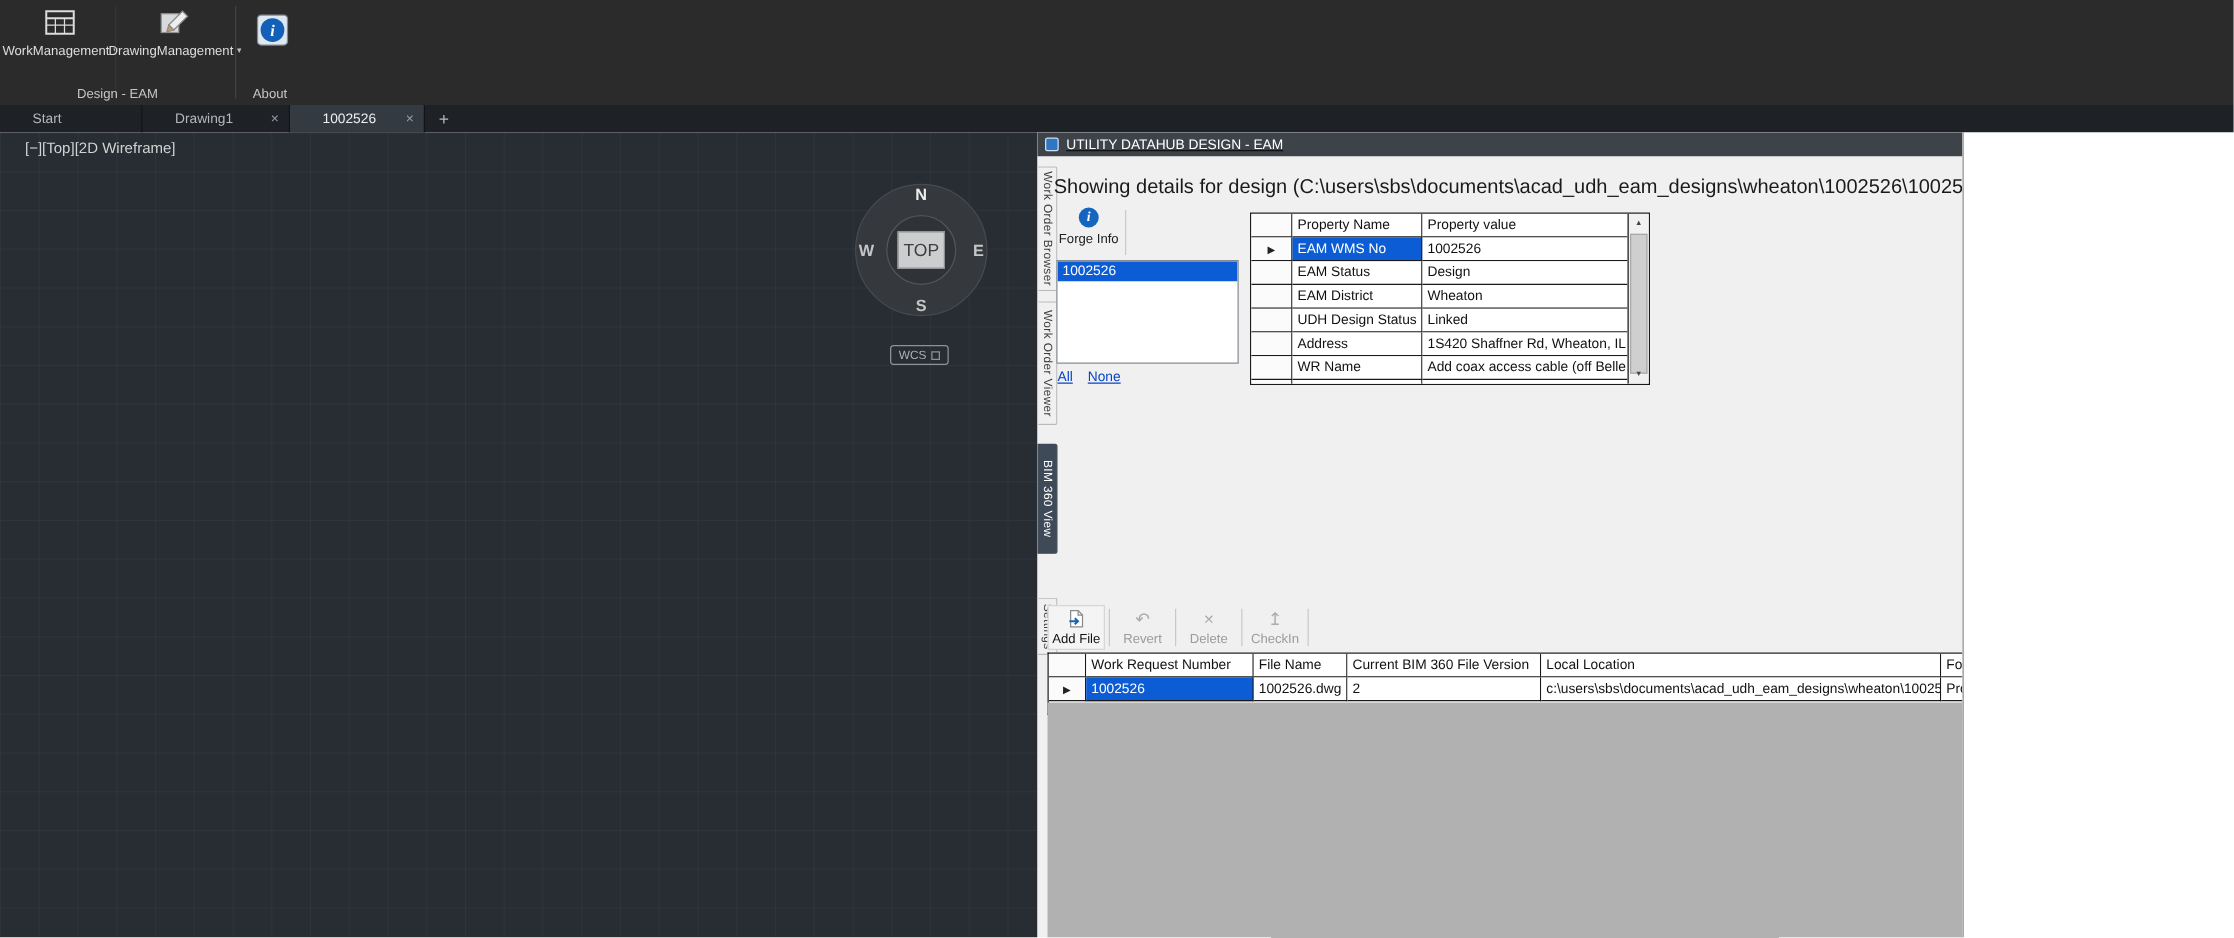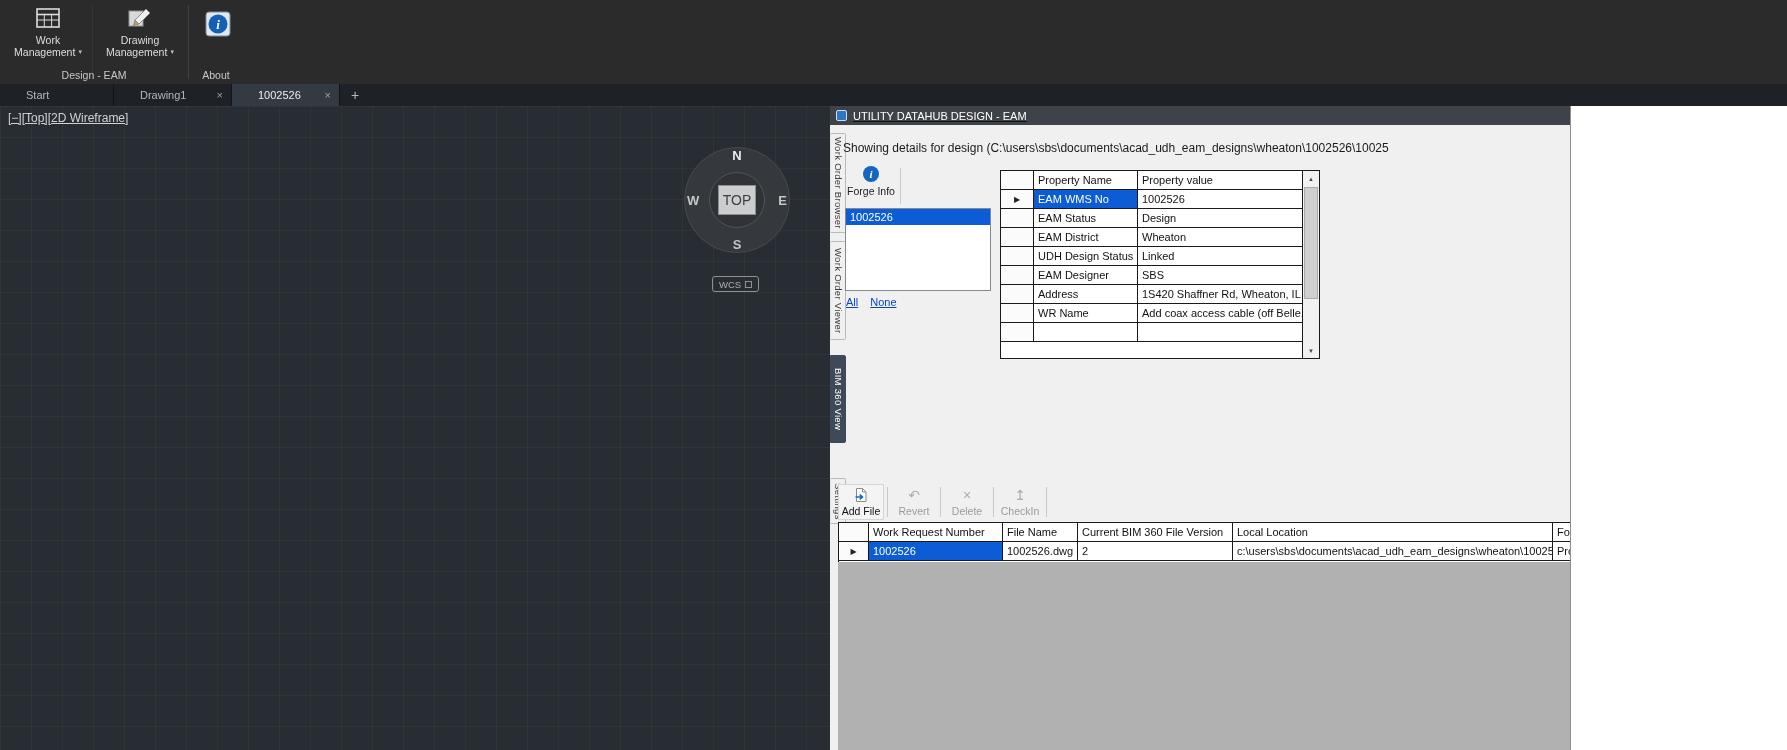"Work" .rlabel { flex-direction: column -> row }
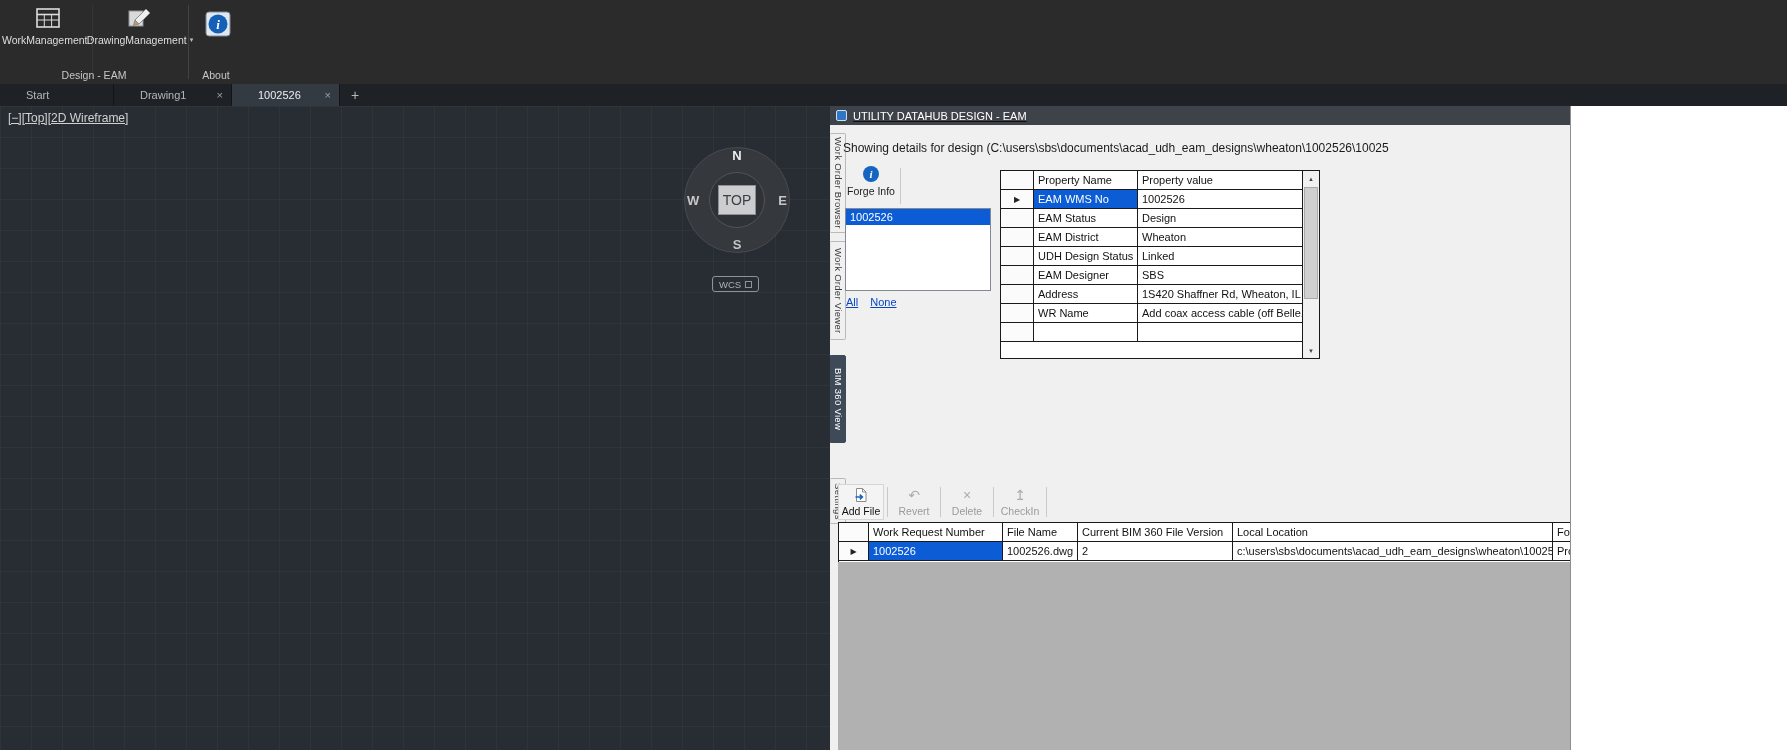"[−][Top][2D Wireframe]" .vp-controls { left: 8px -> 20px; text-decoration: underline -> none }
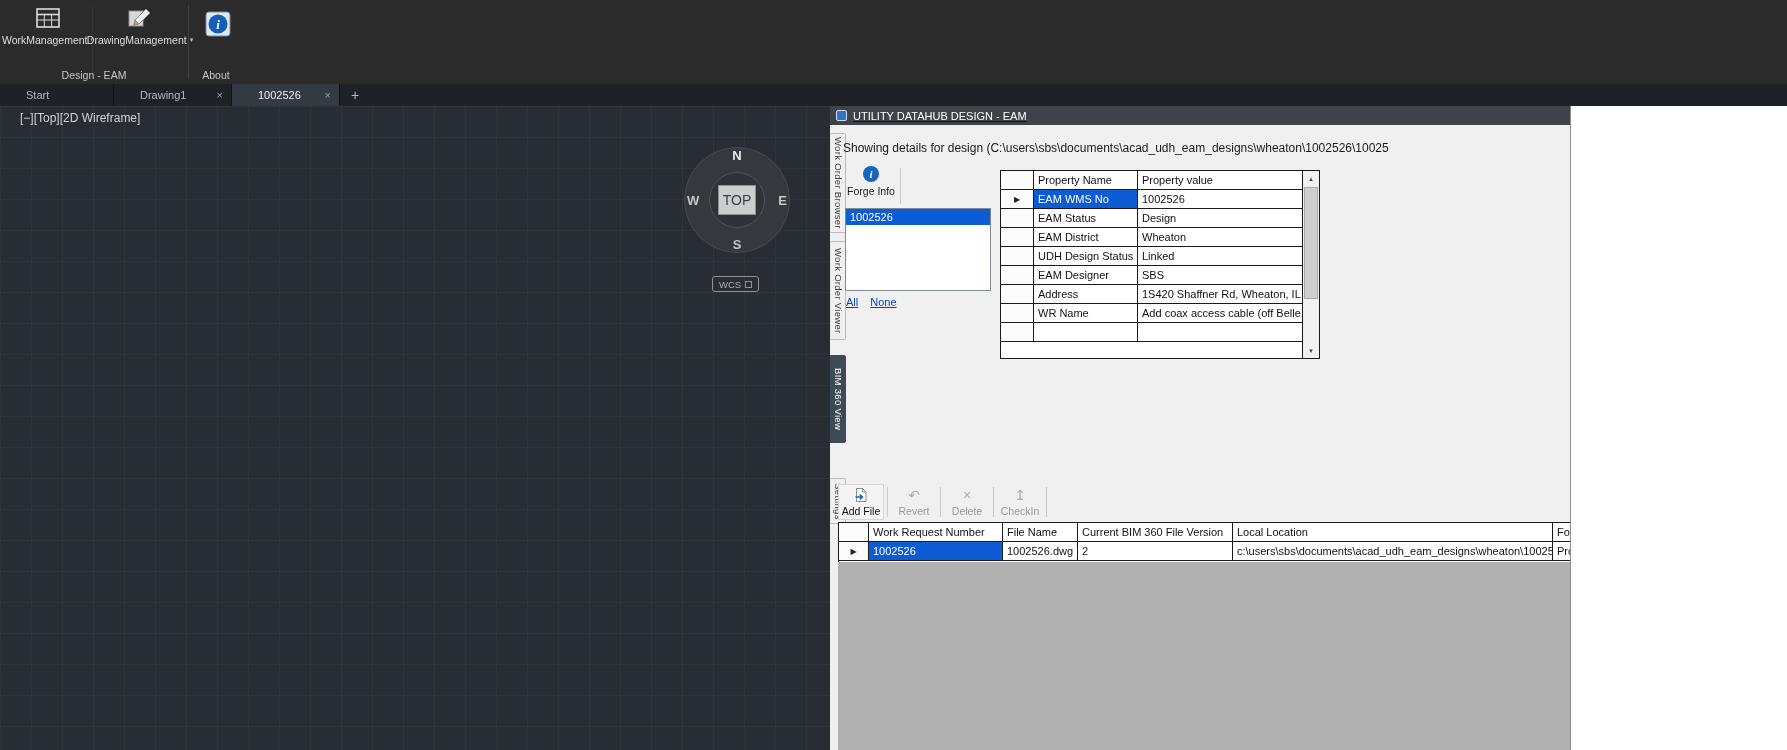"Showing details for design" .showing { font-size: 12px -> 16px }
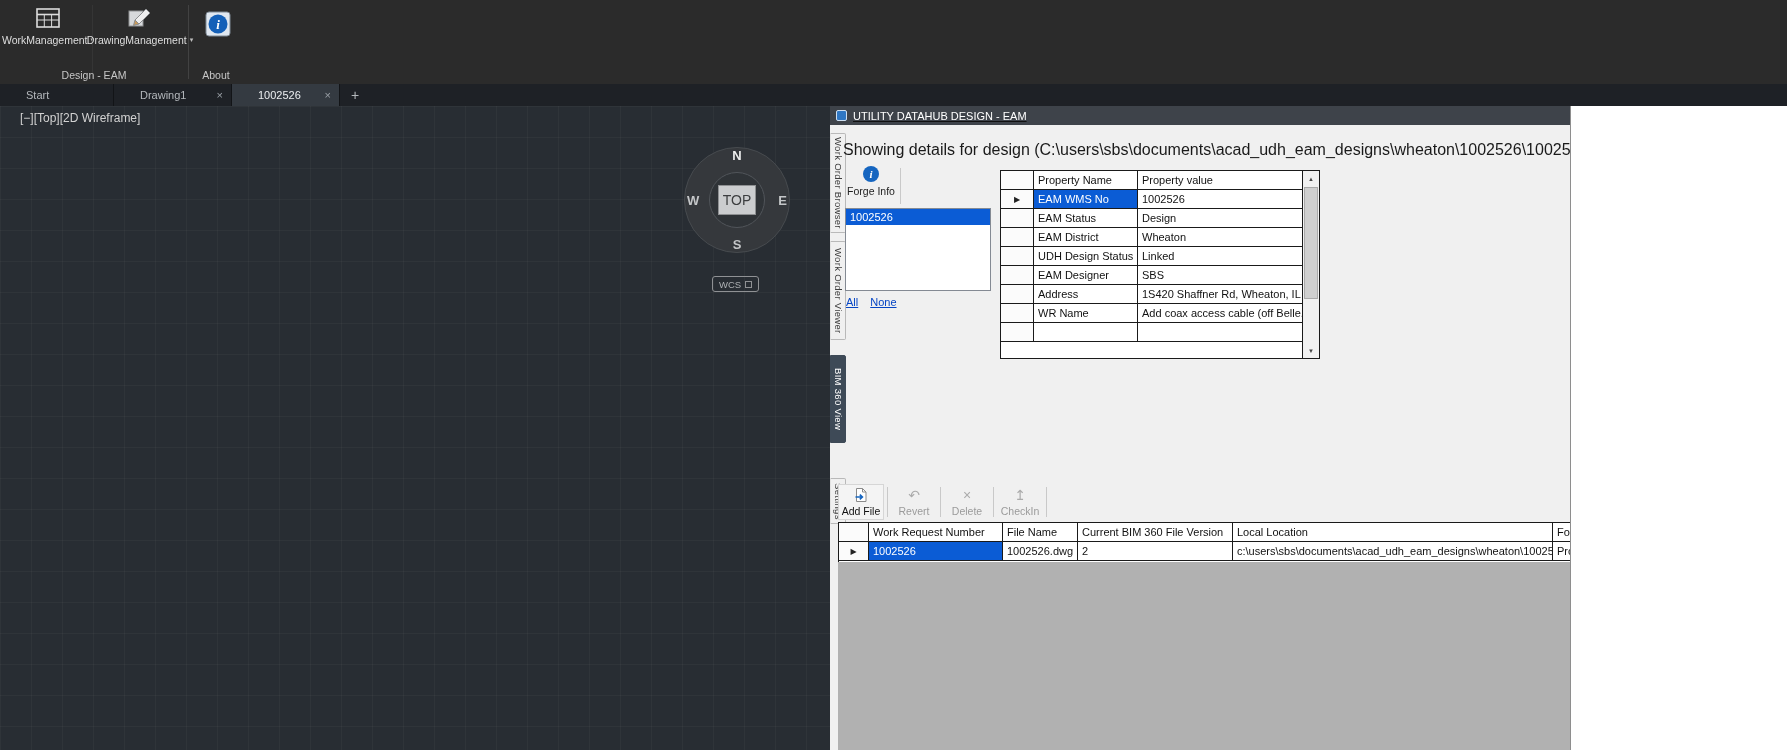"Property Name" .pgrid { height: 189px -> 138px }
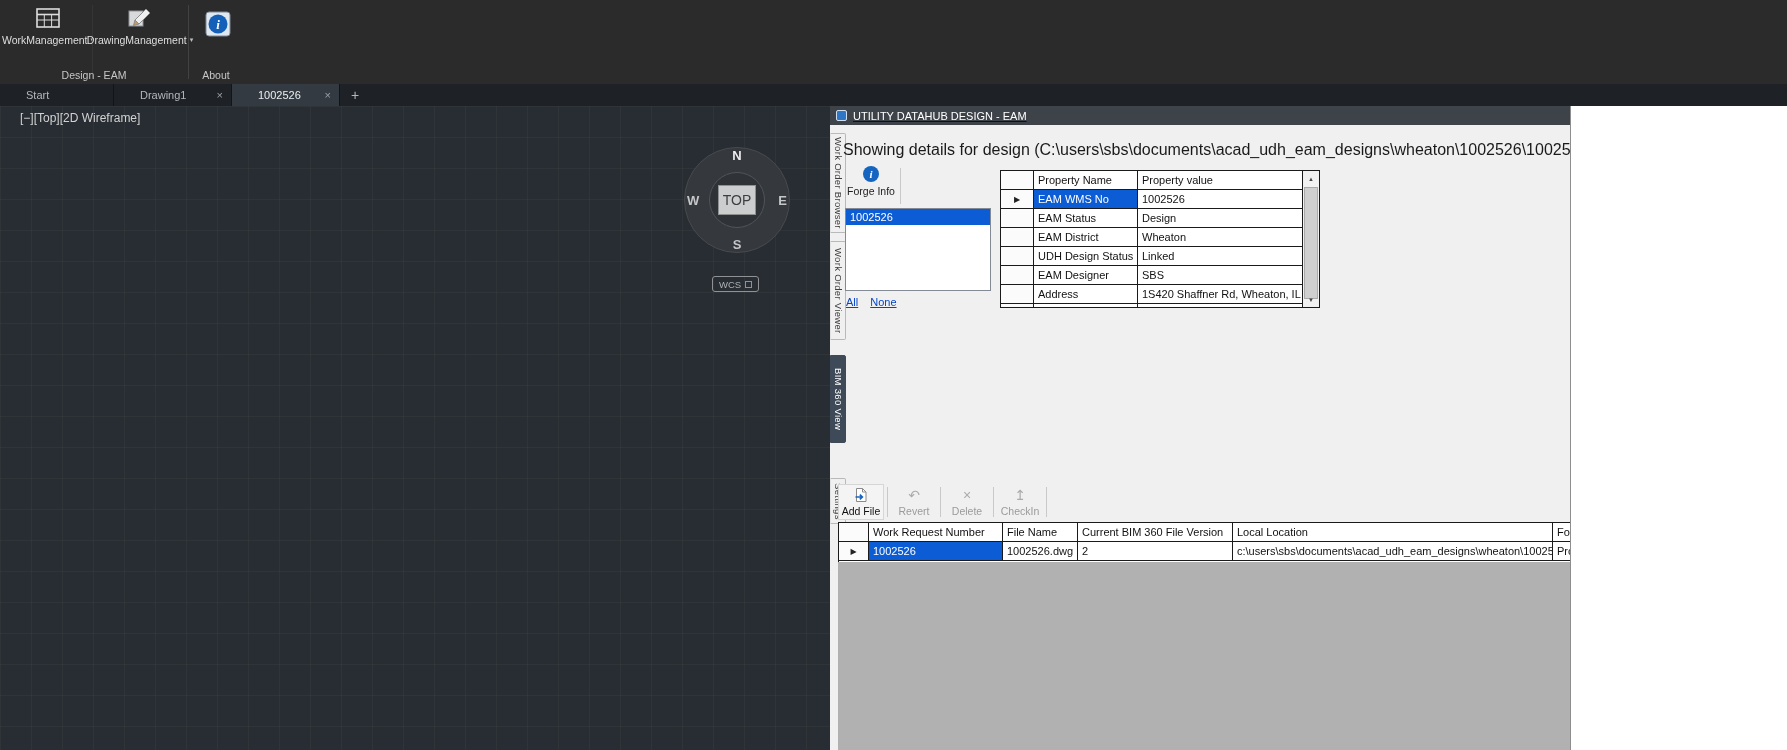"EAM Designer" div.pg-row { html: <div> <div></div> <div>EAM Designer</div> <div>SBS</div> </div> -> none }
